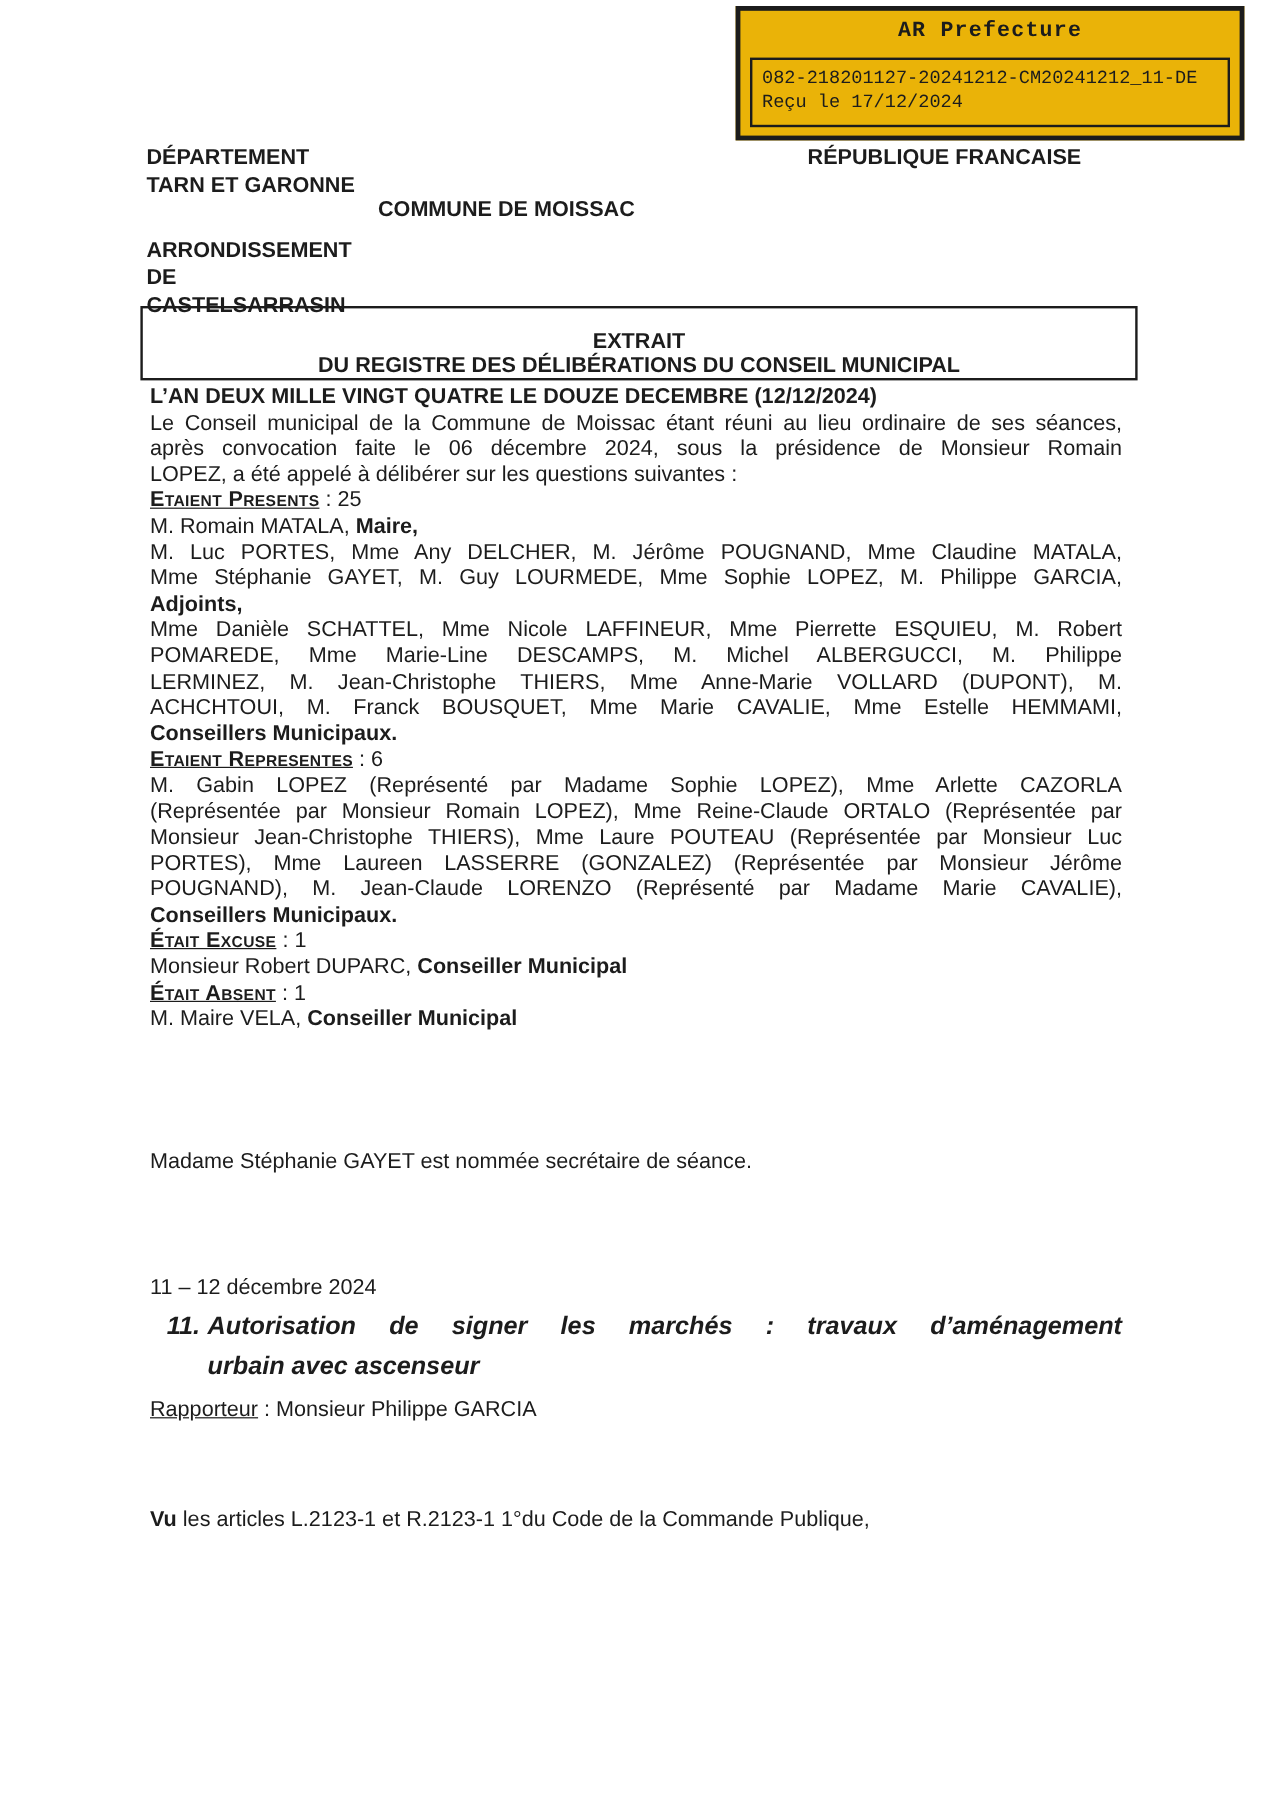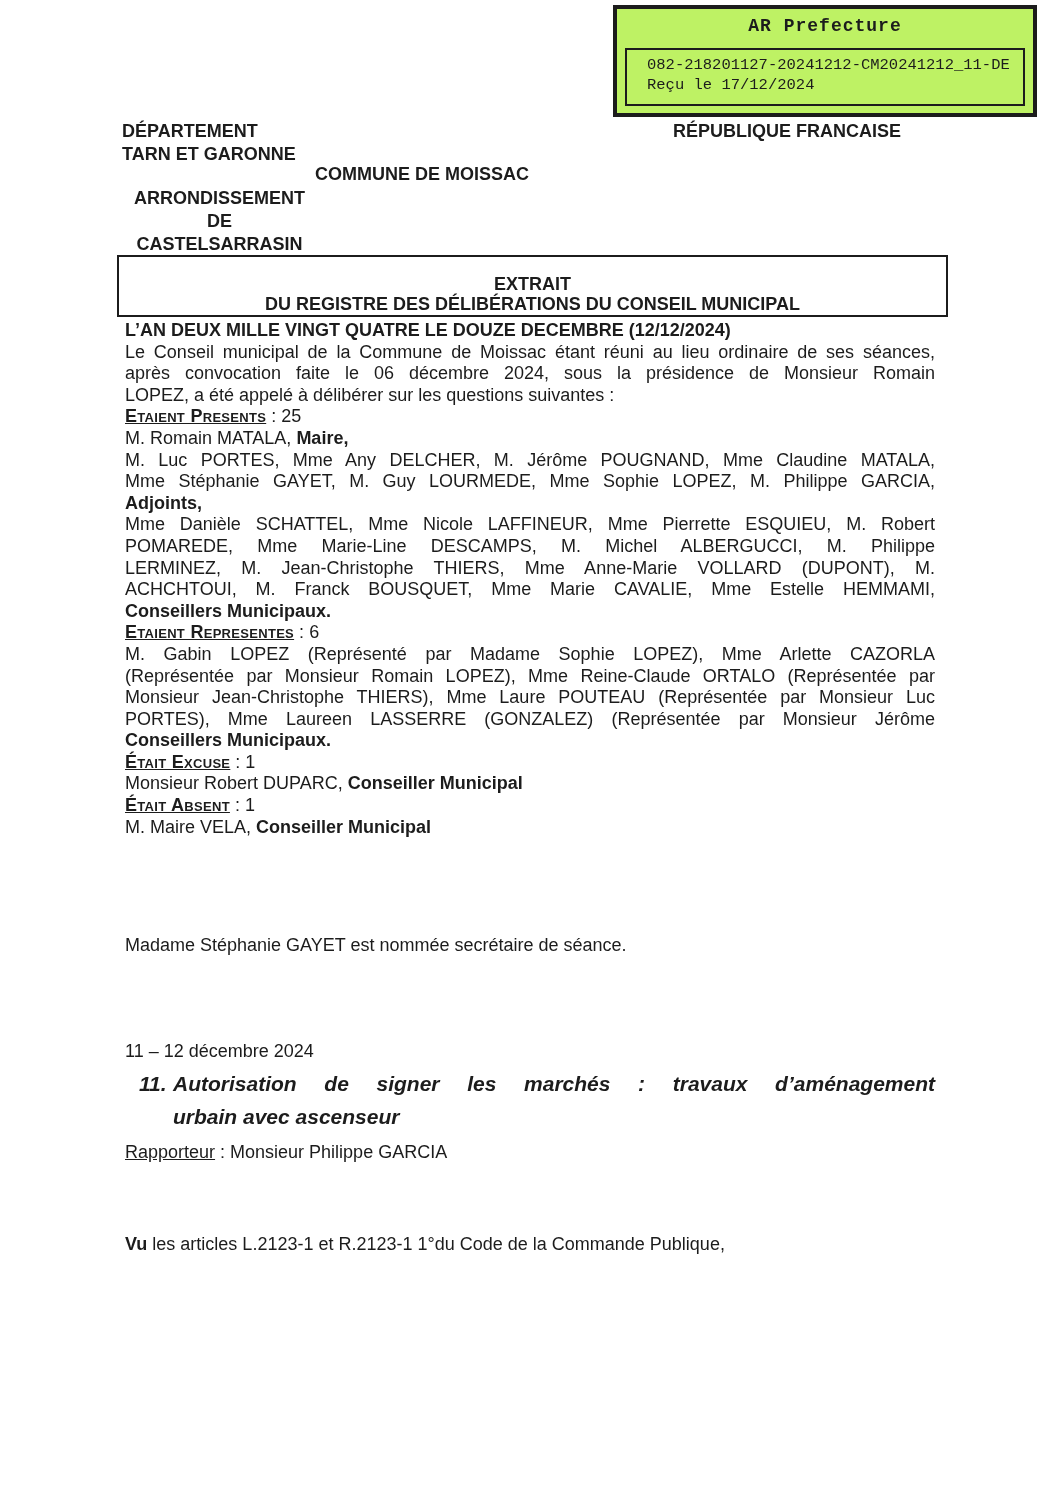"AR Prefecture" .stamp { background: #bef264 -> #eab308 }
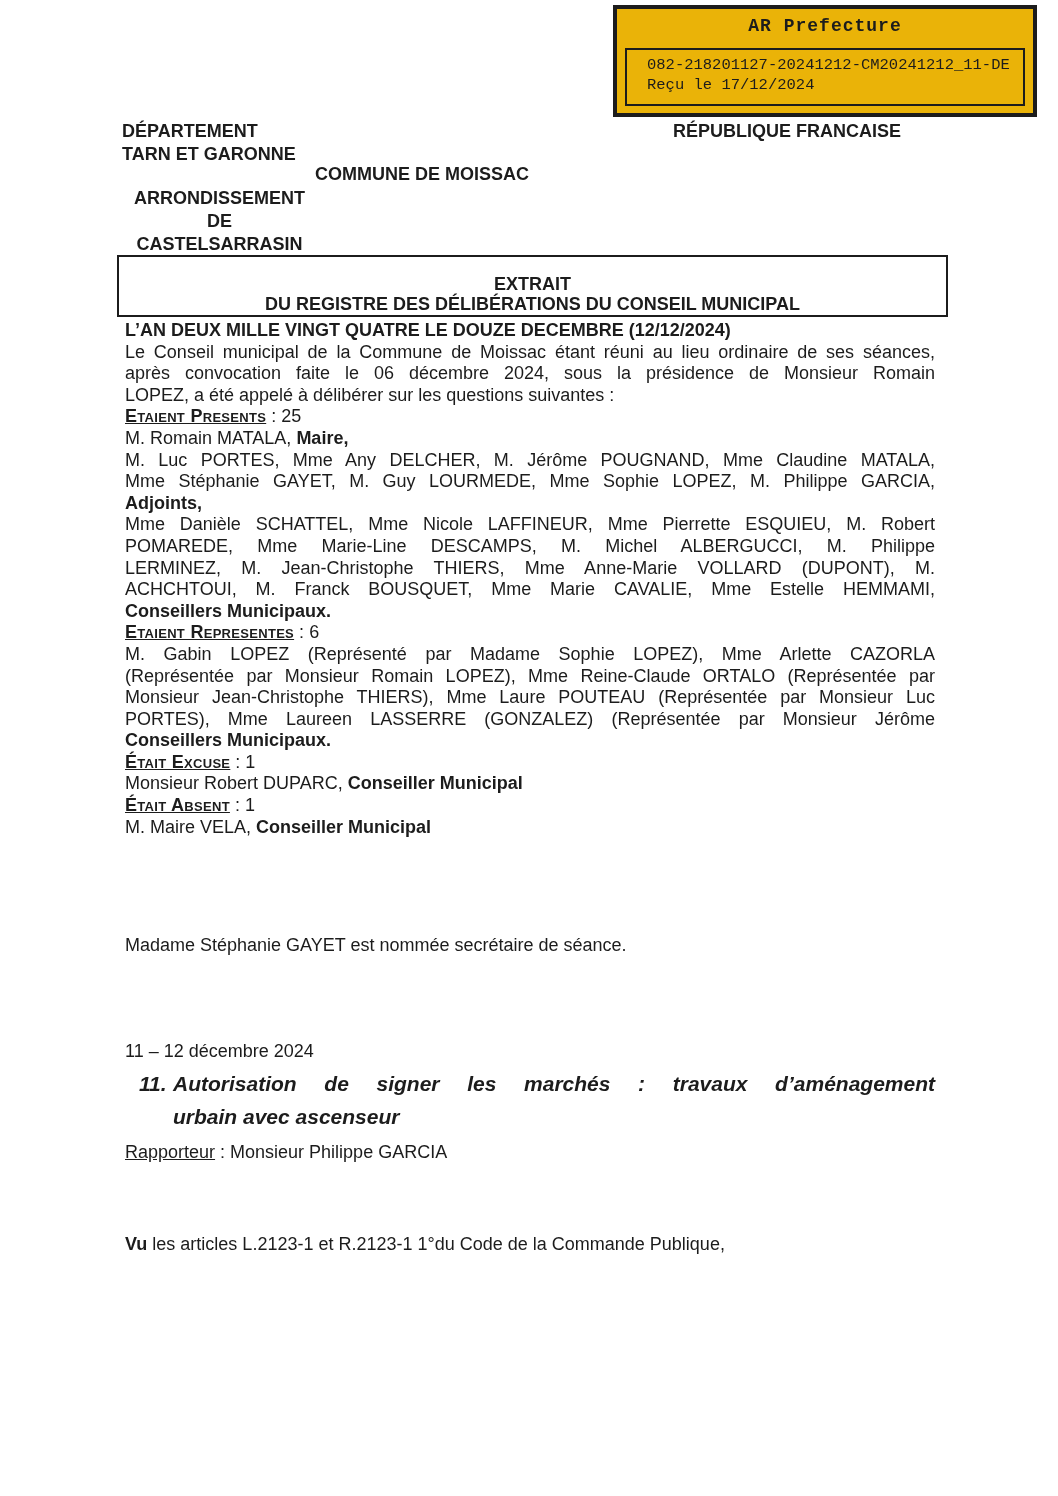"082-218201127-20241212-CM20241212_11-DE" .stamp-inner { padding: 5px 20px -> 5px 8px }
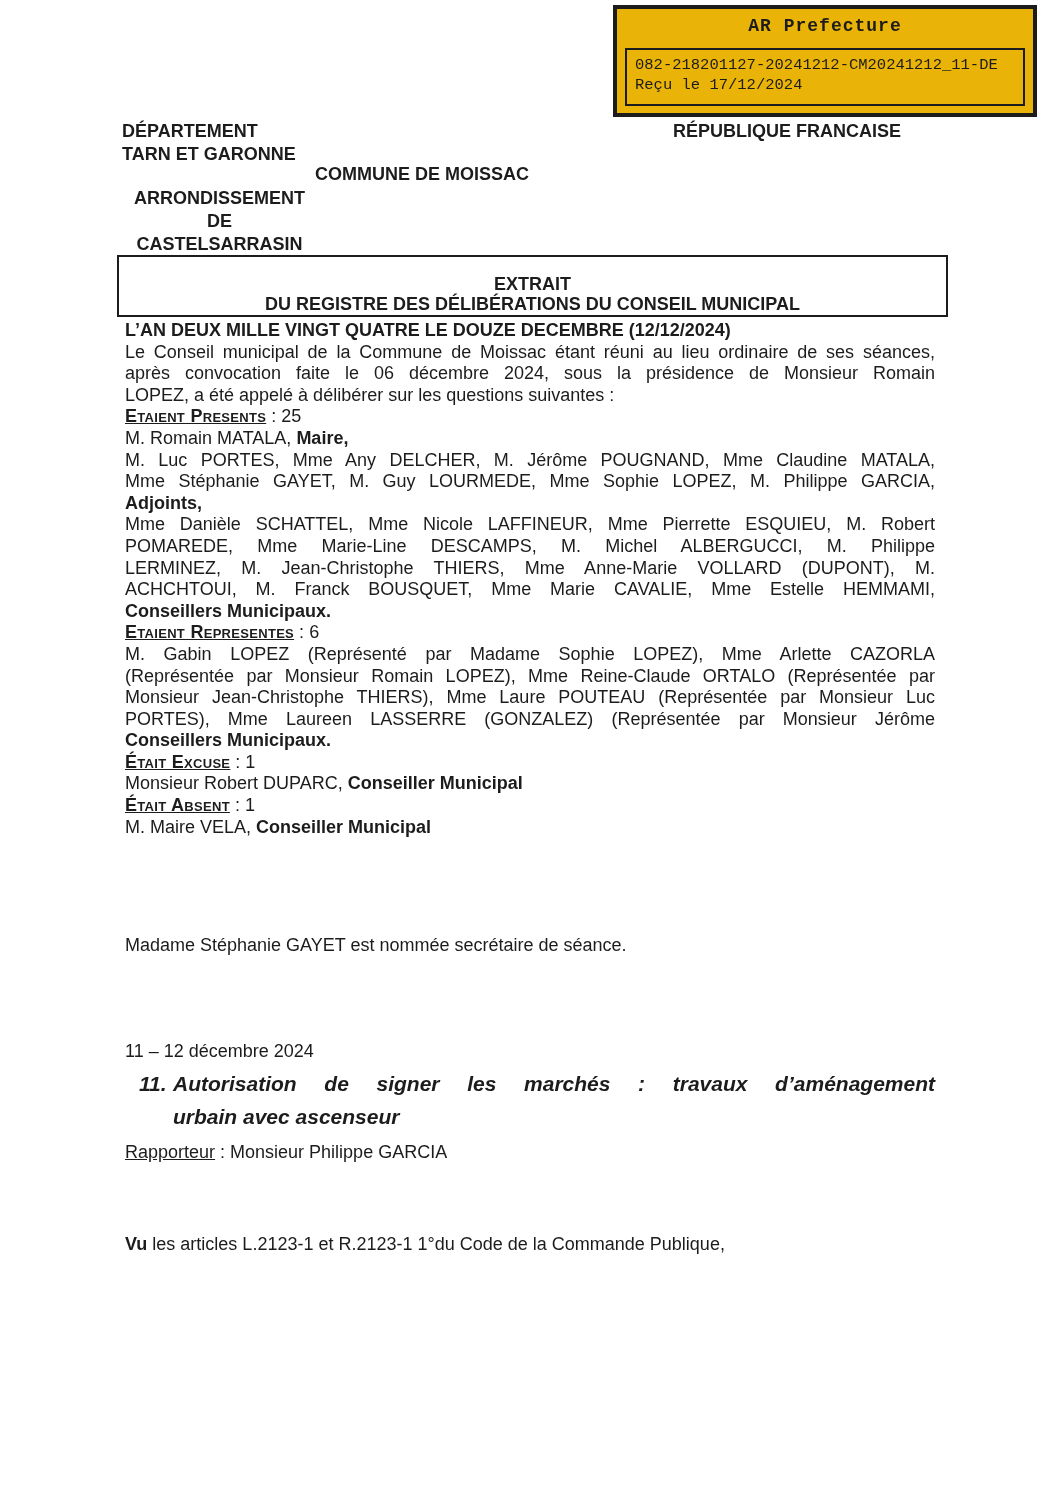"ARRONDISSEMENT" .hdr-arr { text-align: center -> none; top: 187px -> 197px }
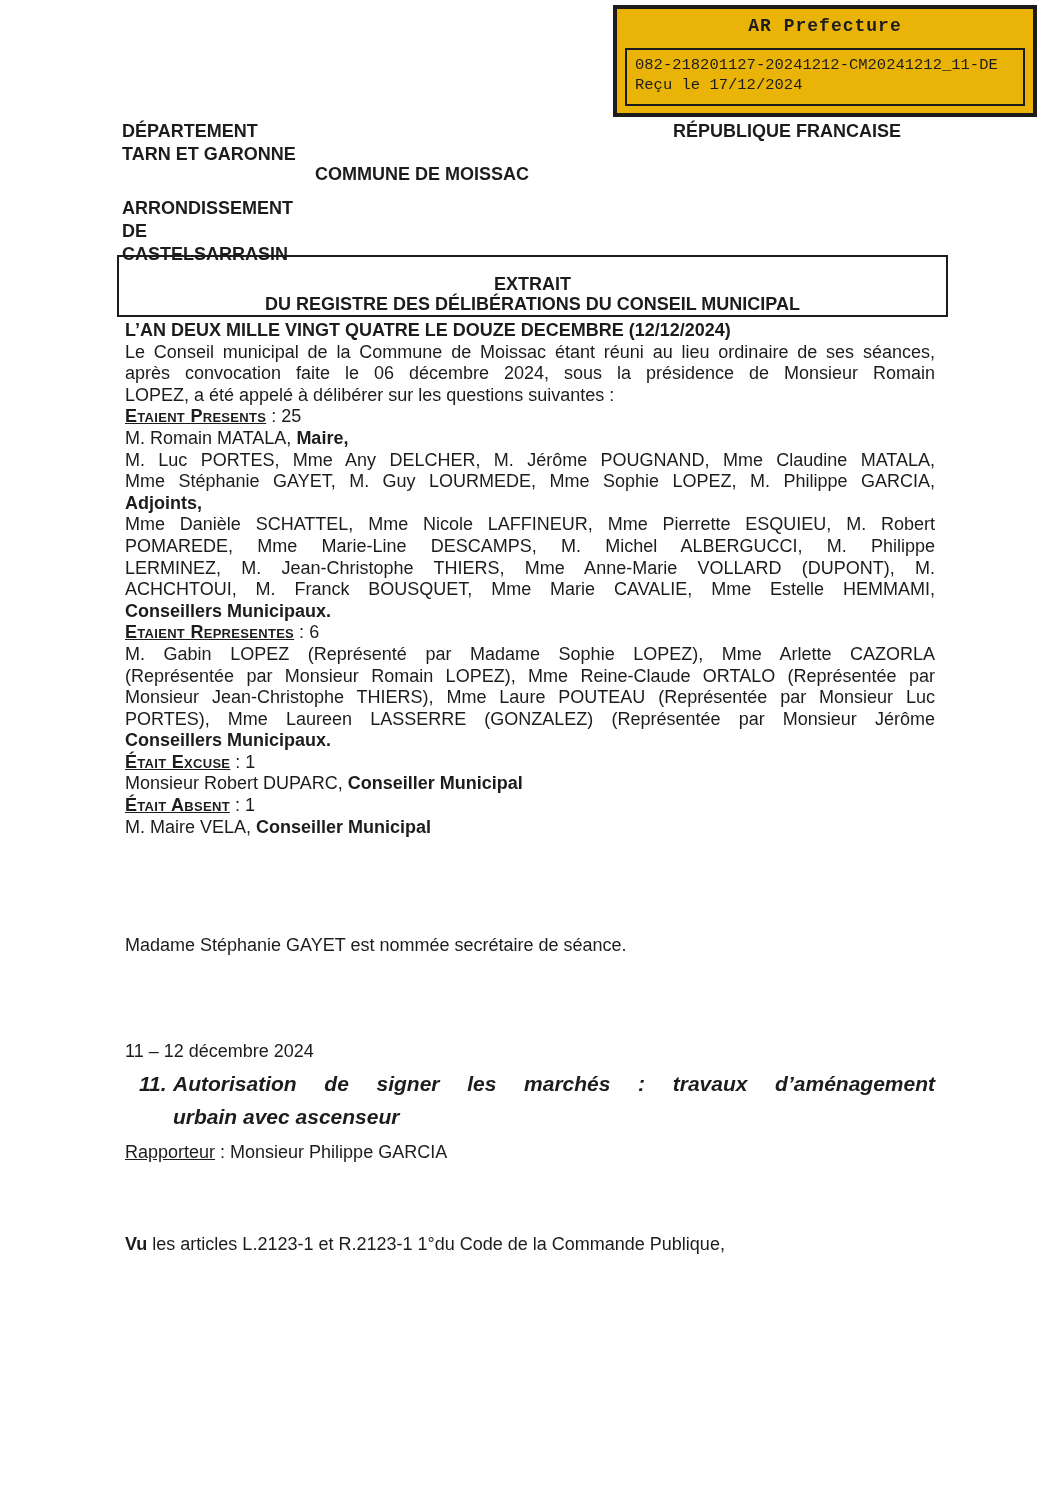"POUGNAND), M. Jean-Claude LORENZO" span.jl { html: none -> <span>POUGNAND), M. Jean-Claude LORENZO (Représenté par Madame Marie CAVALIE),</span> }
